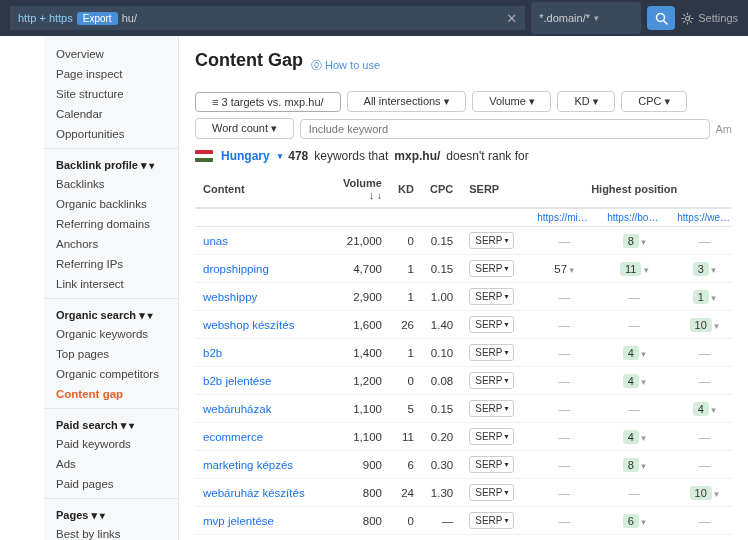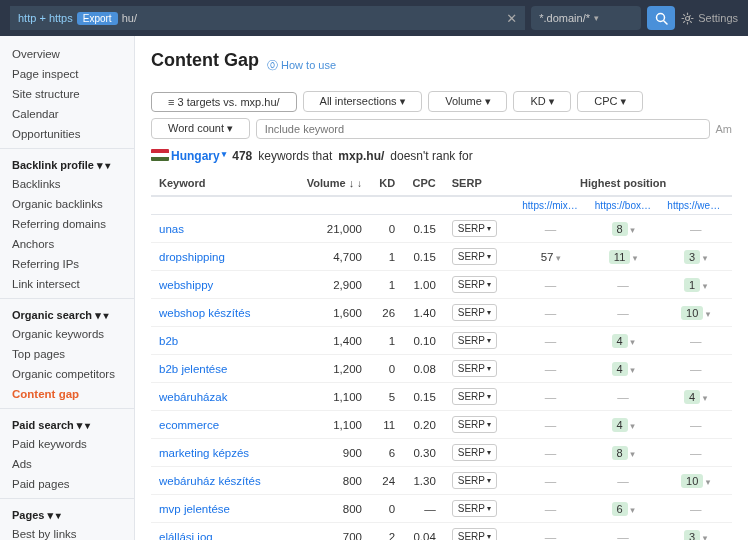"*.domain/*" .domain-bar { height: 24px -> 32px }
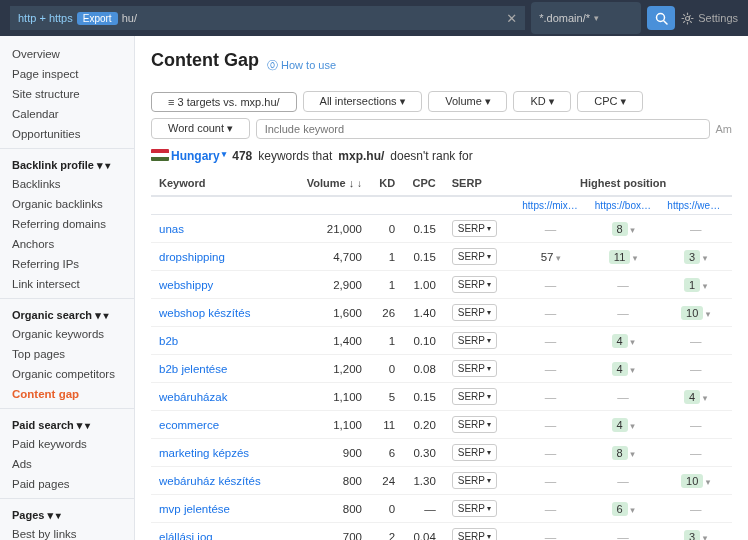"Overview" .sidebar { margin-left: none -> 44px }
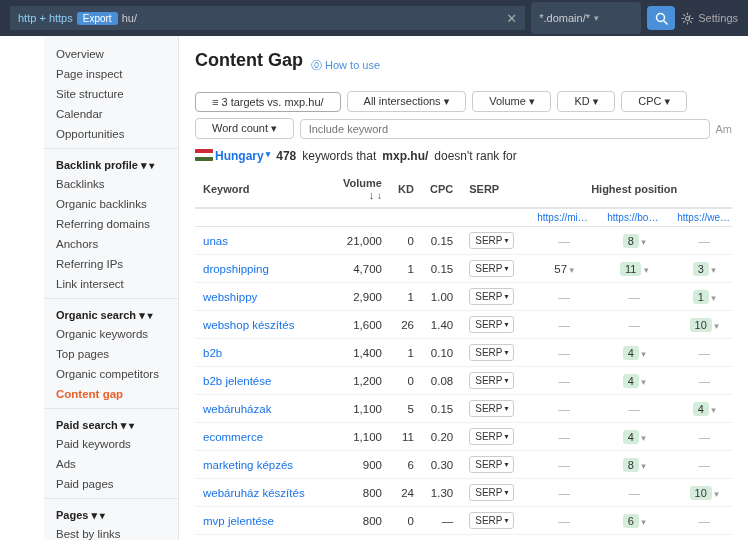"Hungary" .flag { align-items: flex-start -> center; gap: 2px -> 8px }
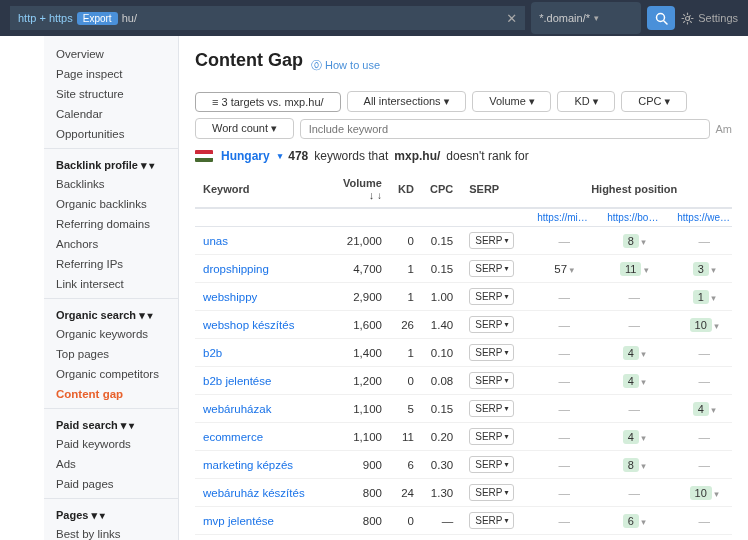"Keyword" th { text: Keyword -> Content }
